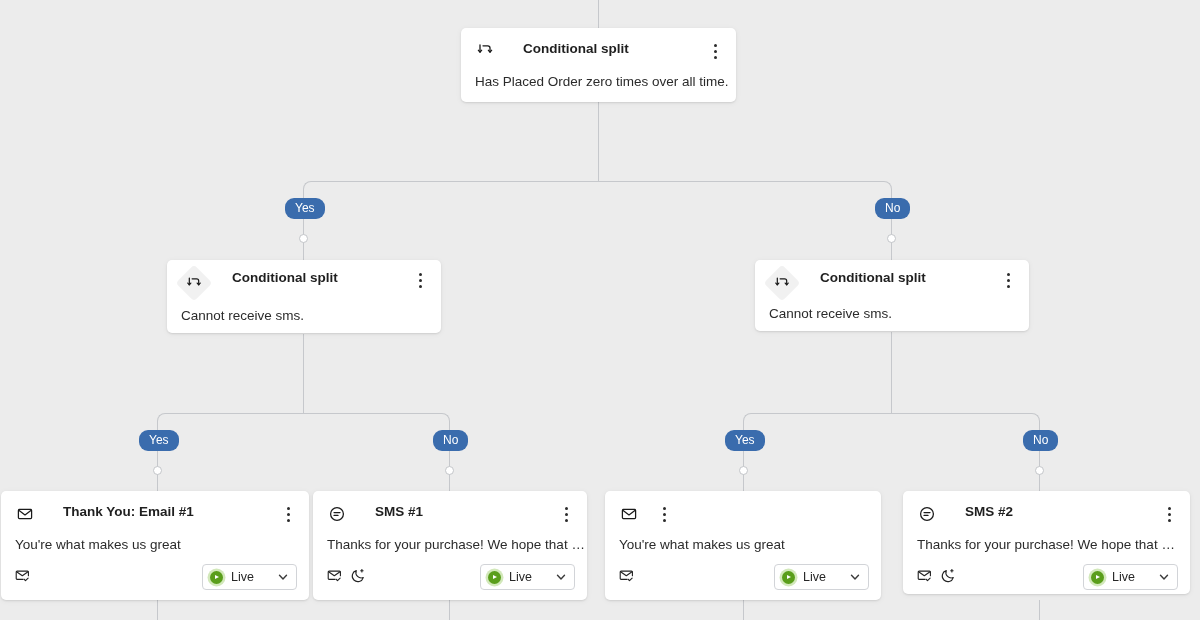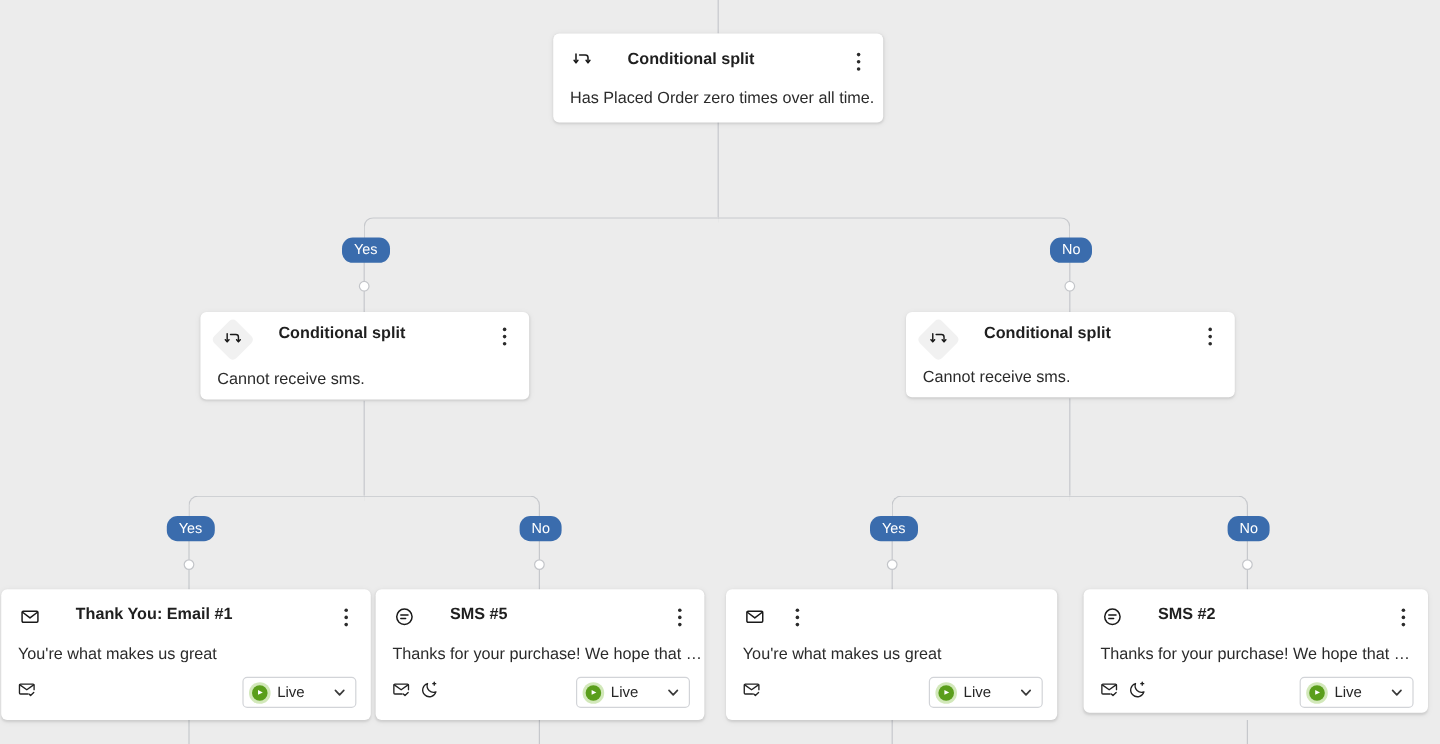"SMS #5" span.card-title { text: 5 -> 1 }
